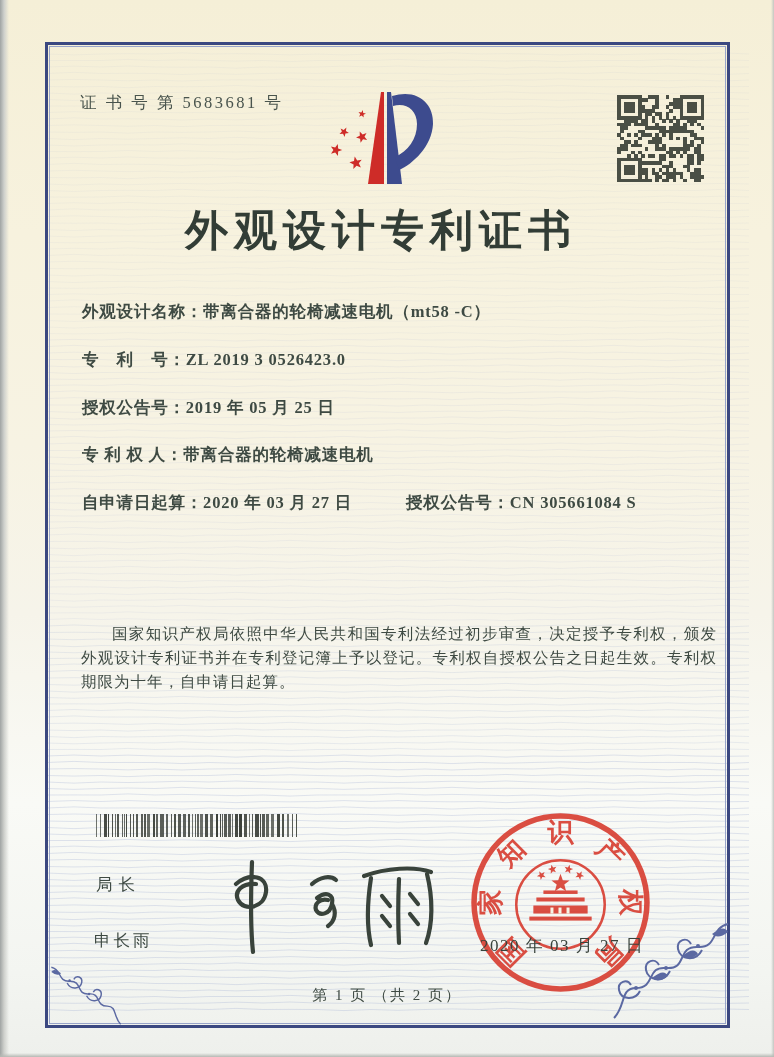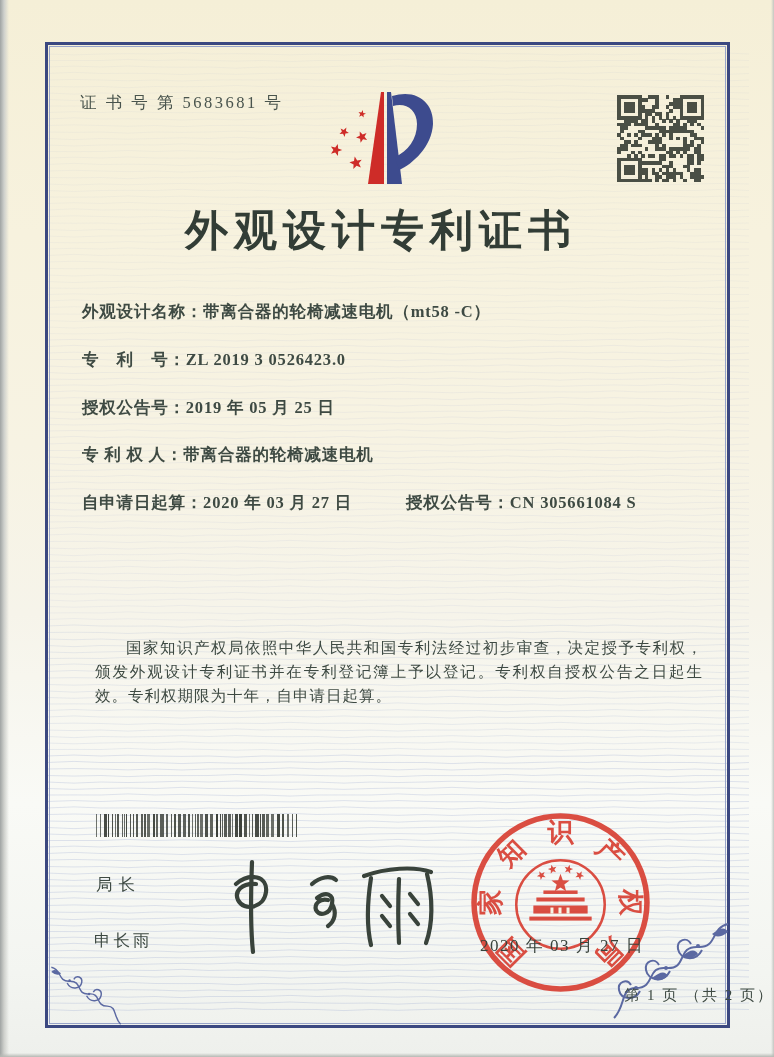"国家知识产权局依照中华人民共和国专利法经过初步审查，决定授予专利权，颁发外观设计" .paras p { margin: 15px -> 1px }
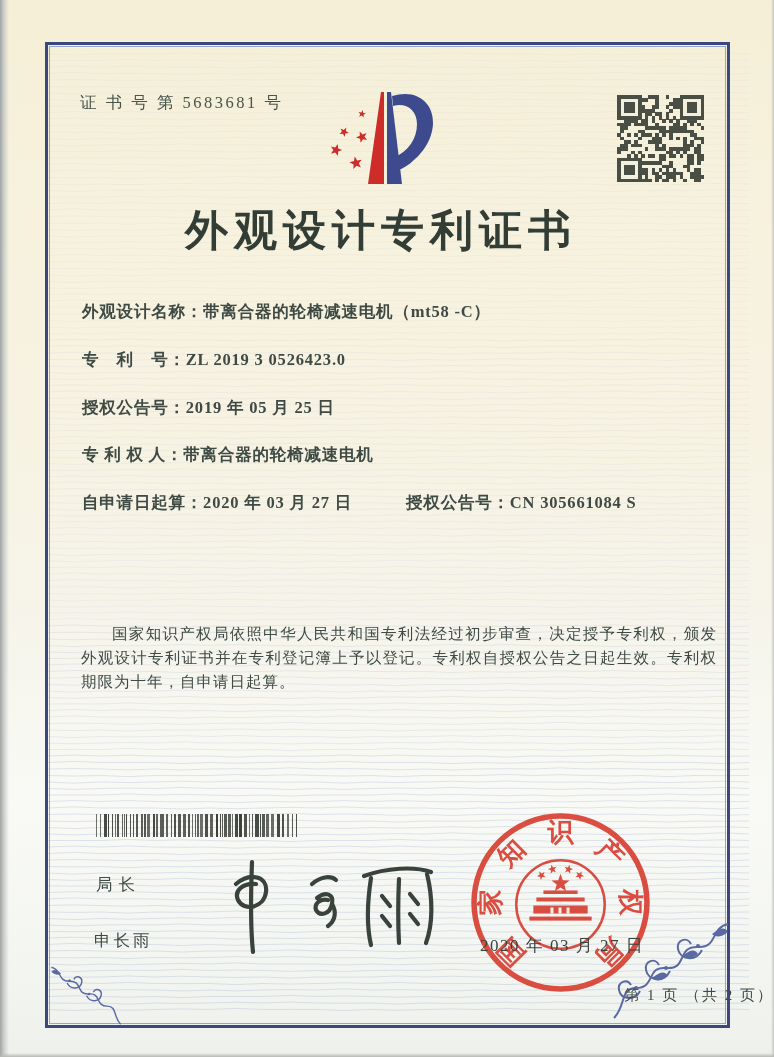"第 1 页 （共 2" .footer-page { text-align: right -> center }
